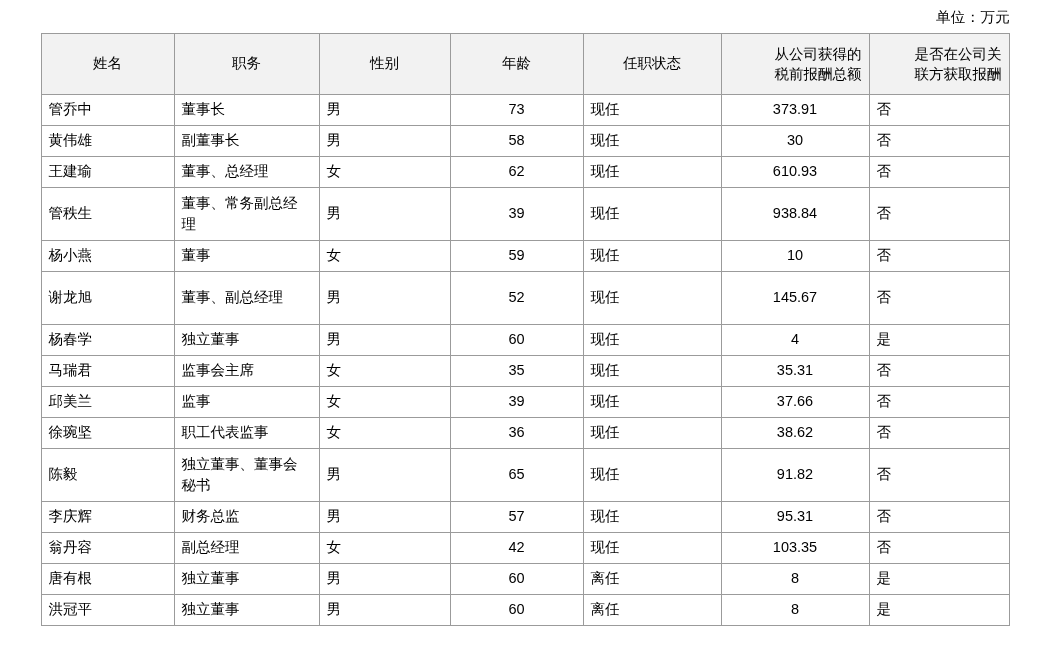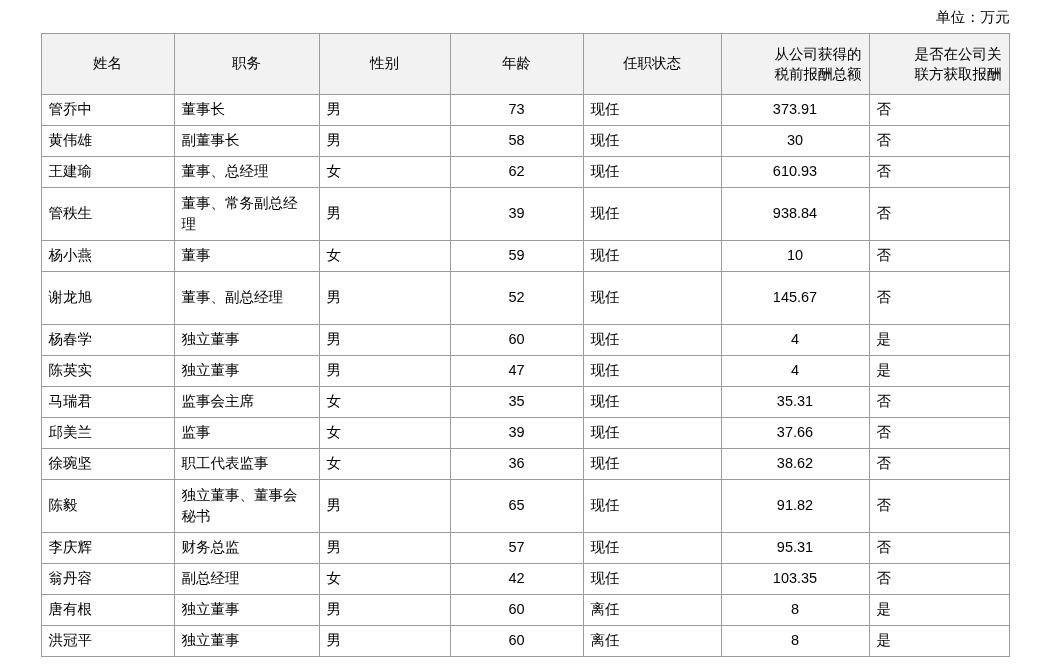"陈英实" tr.row-cell { html: <tr> <td>陈英实</td> <td>独立董事</td> <td>男</td> <td>47</td> <td>现任</td> <td>4</td> <td>是</td> </tr> -> none }
